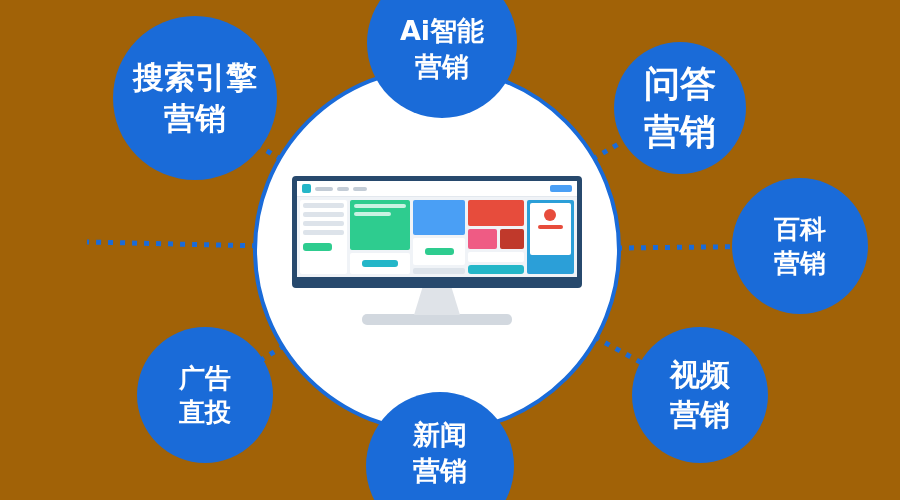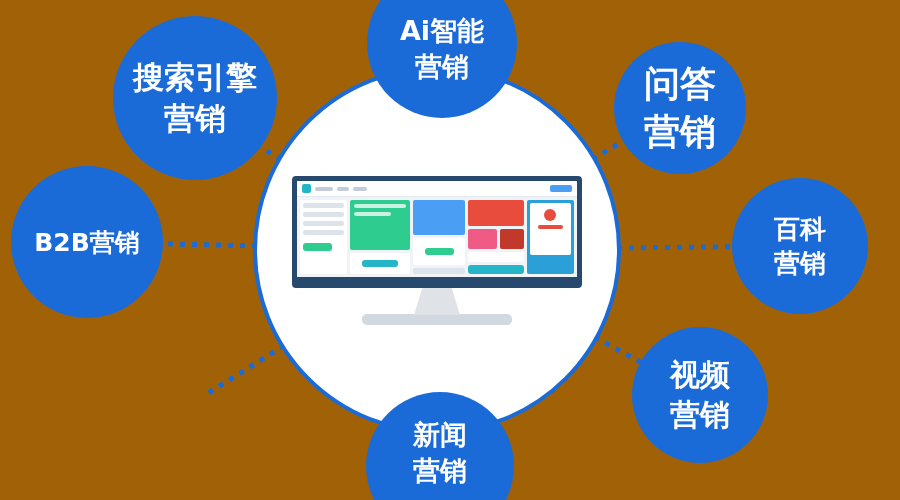"B2B营销" div.node { html: <div>B2B营销</div> -> none }
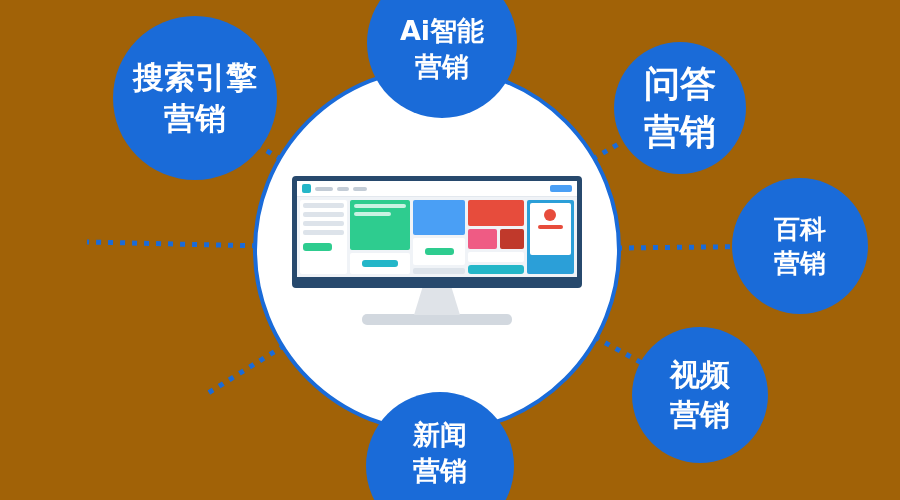"广告" div.node { html: none -> <div>广告 直投</div> }
